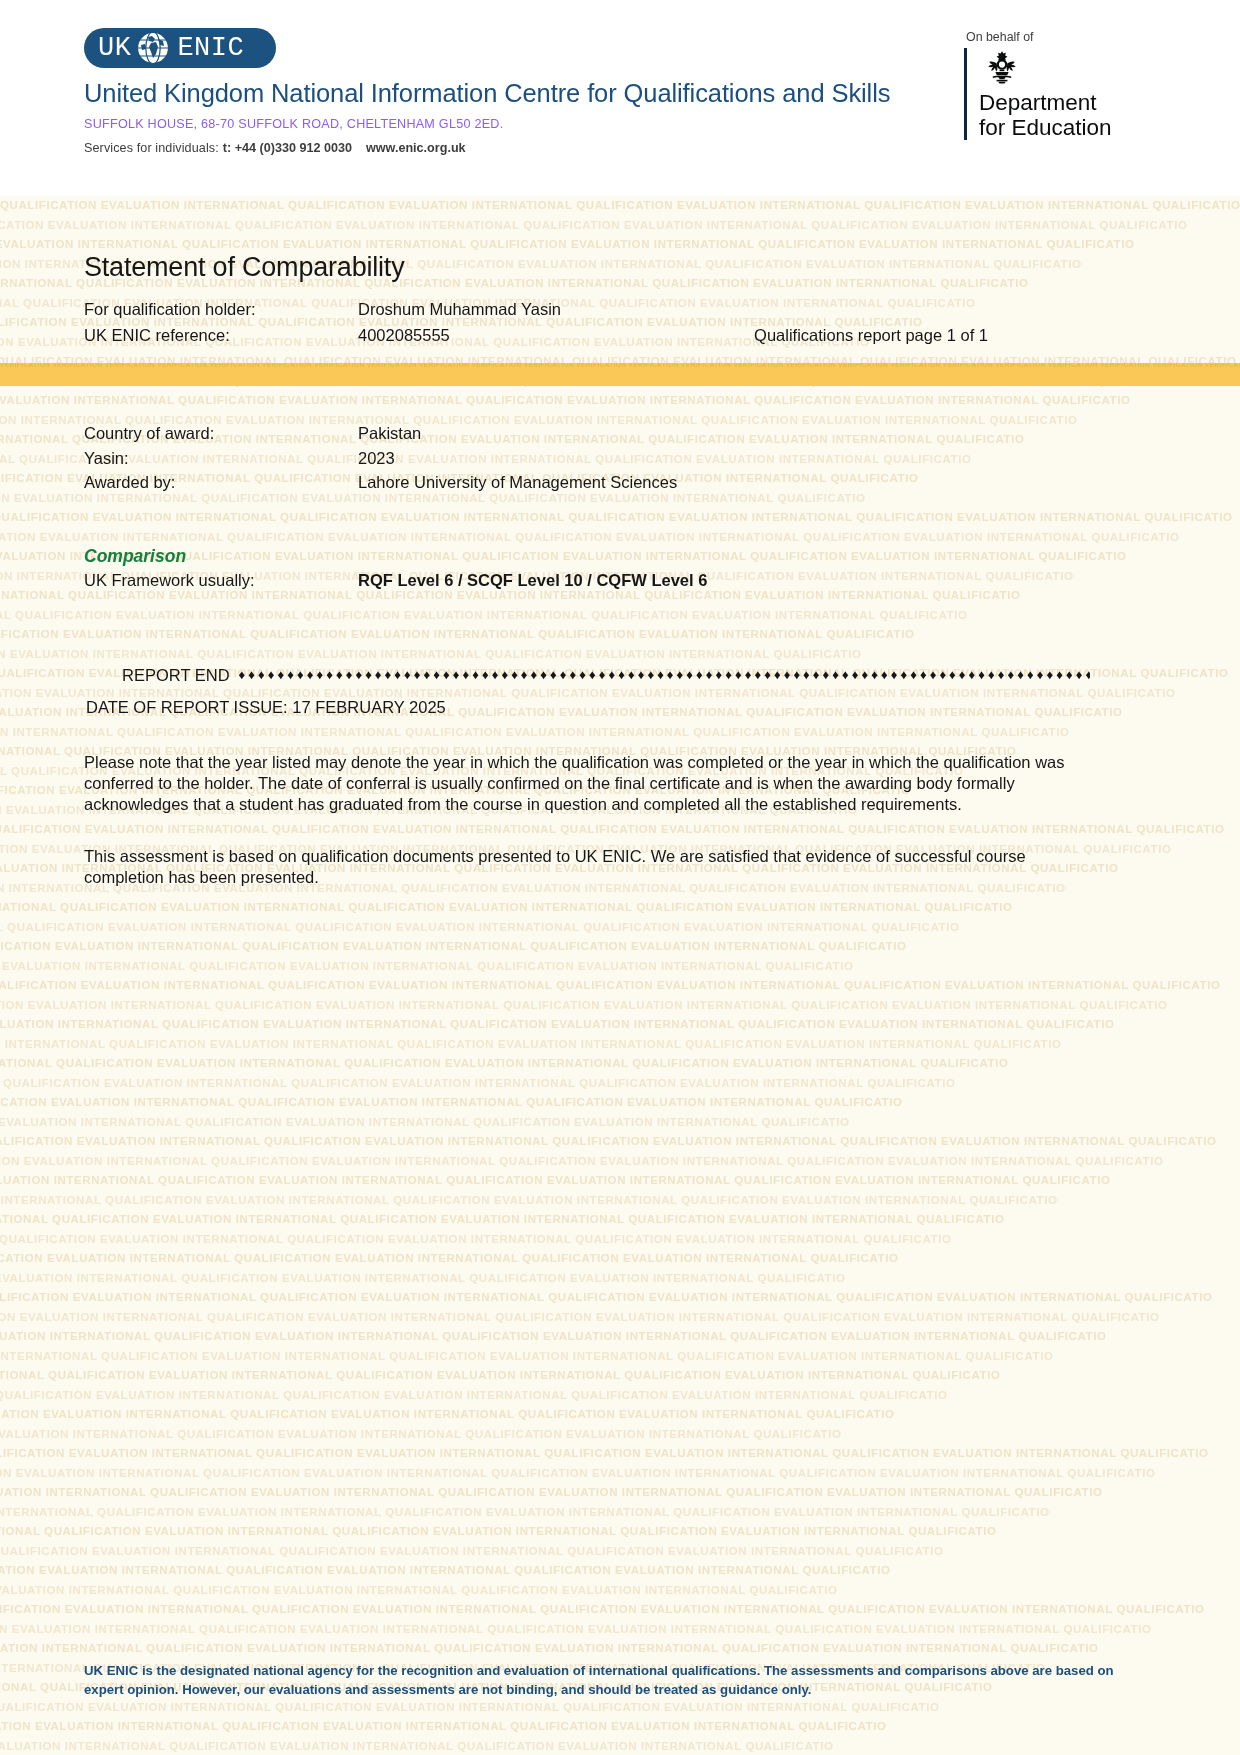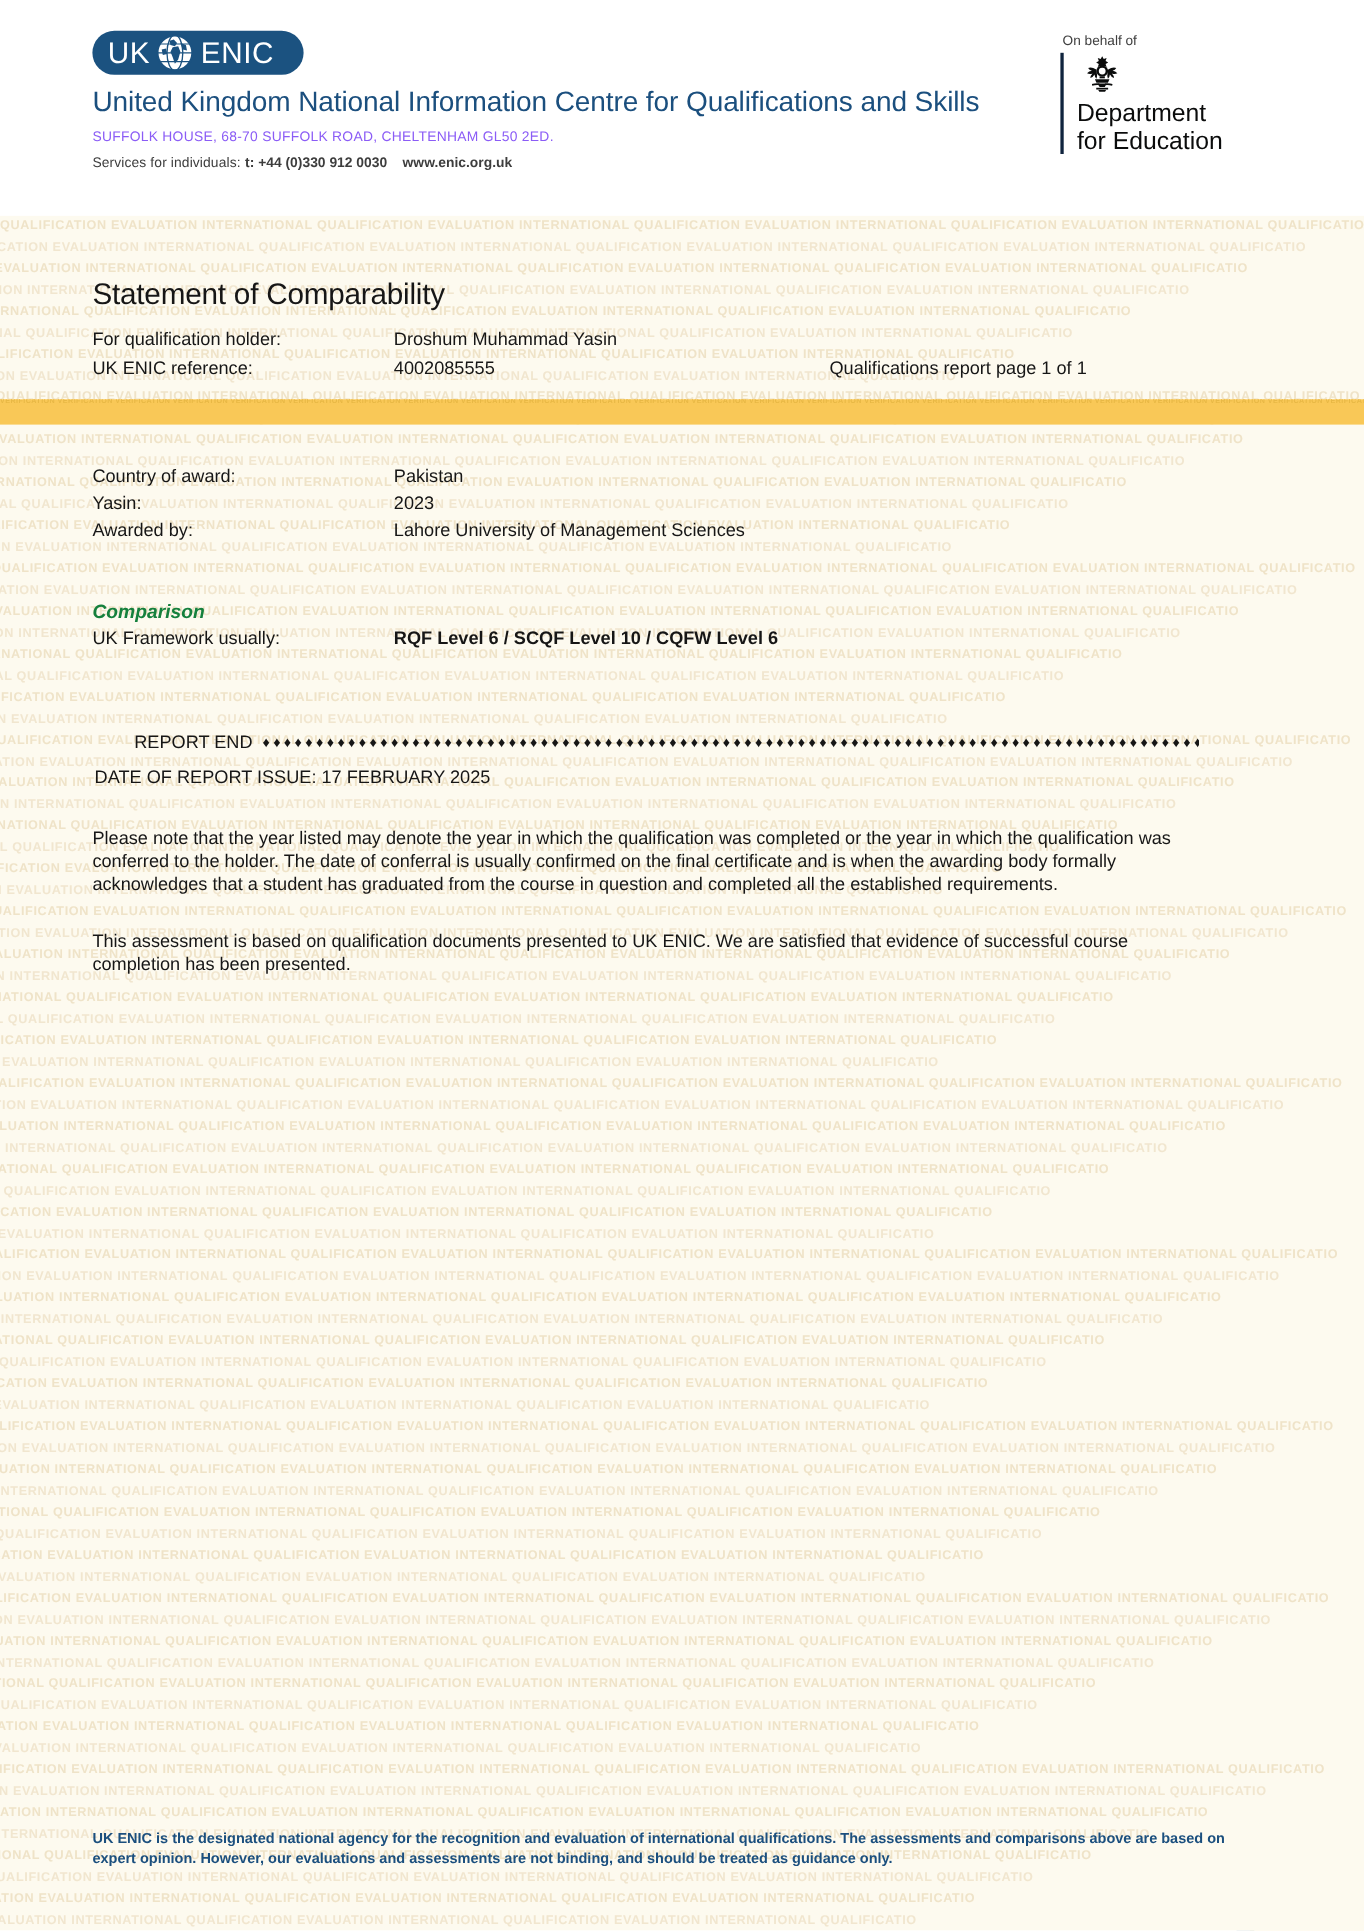"UK" .enic-logo { font-family: none -> Liberation Mono, monospace }
